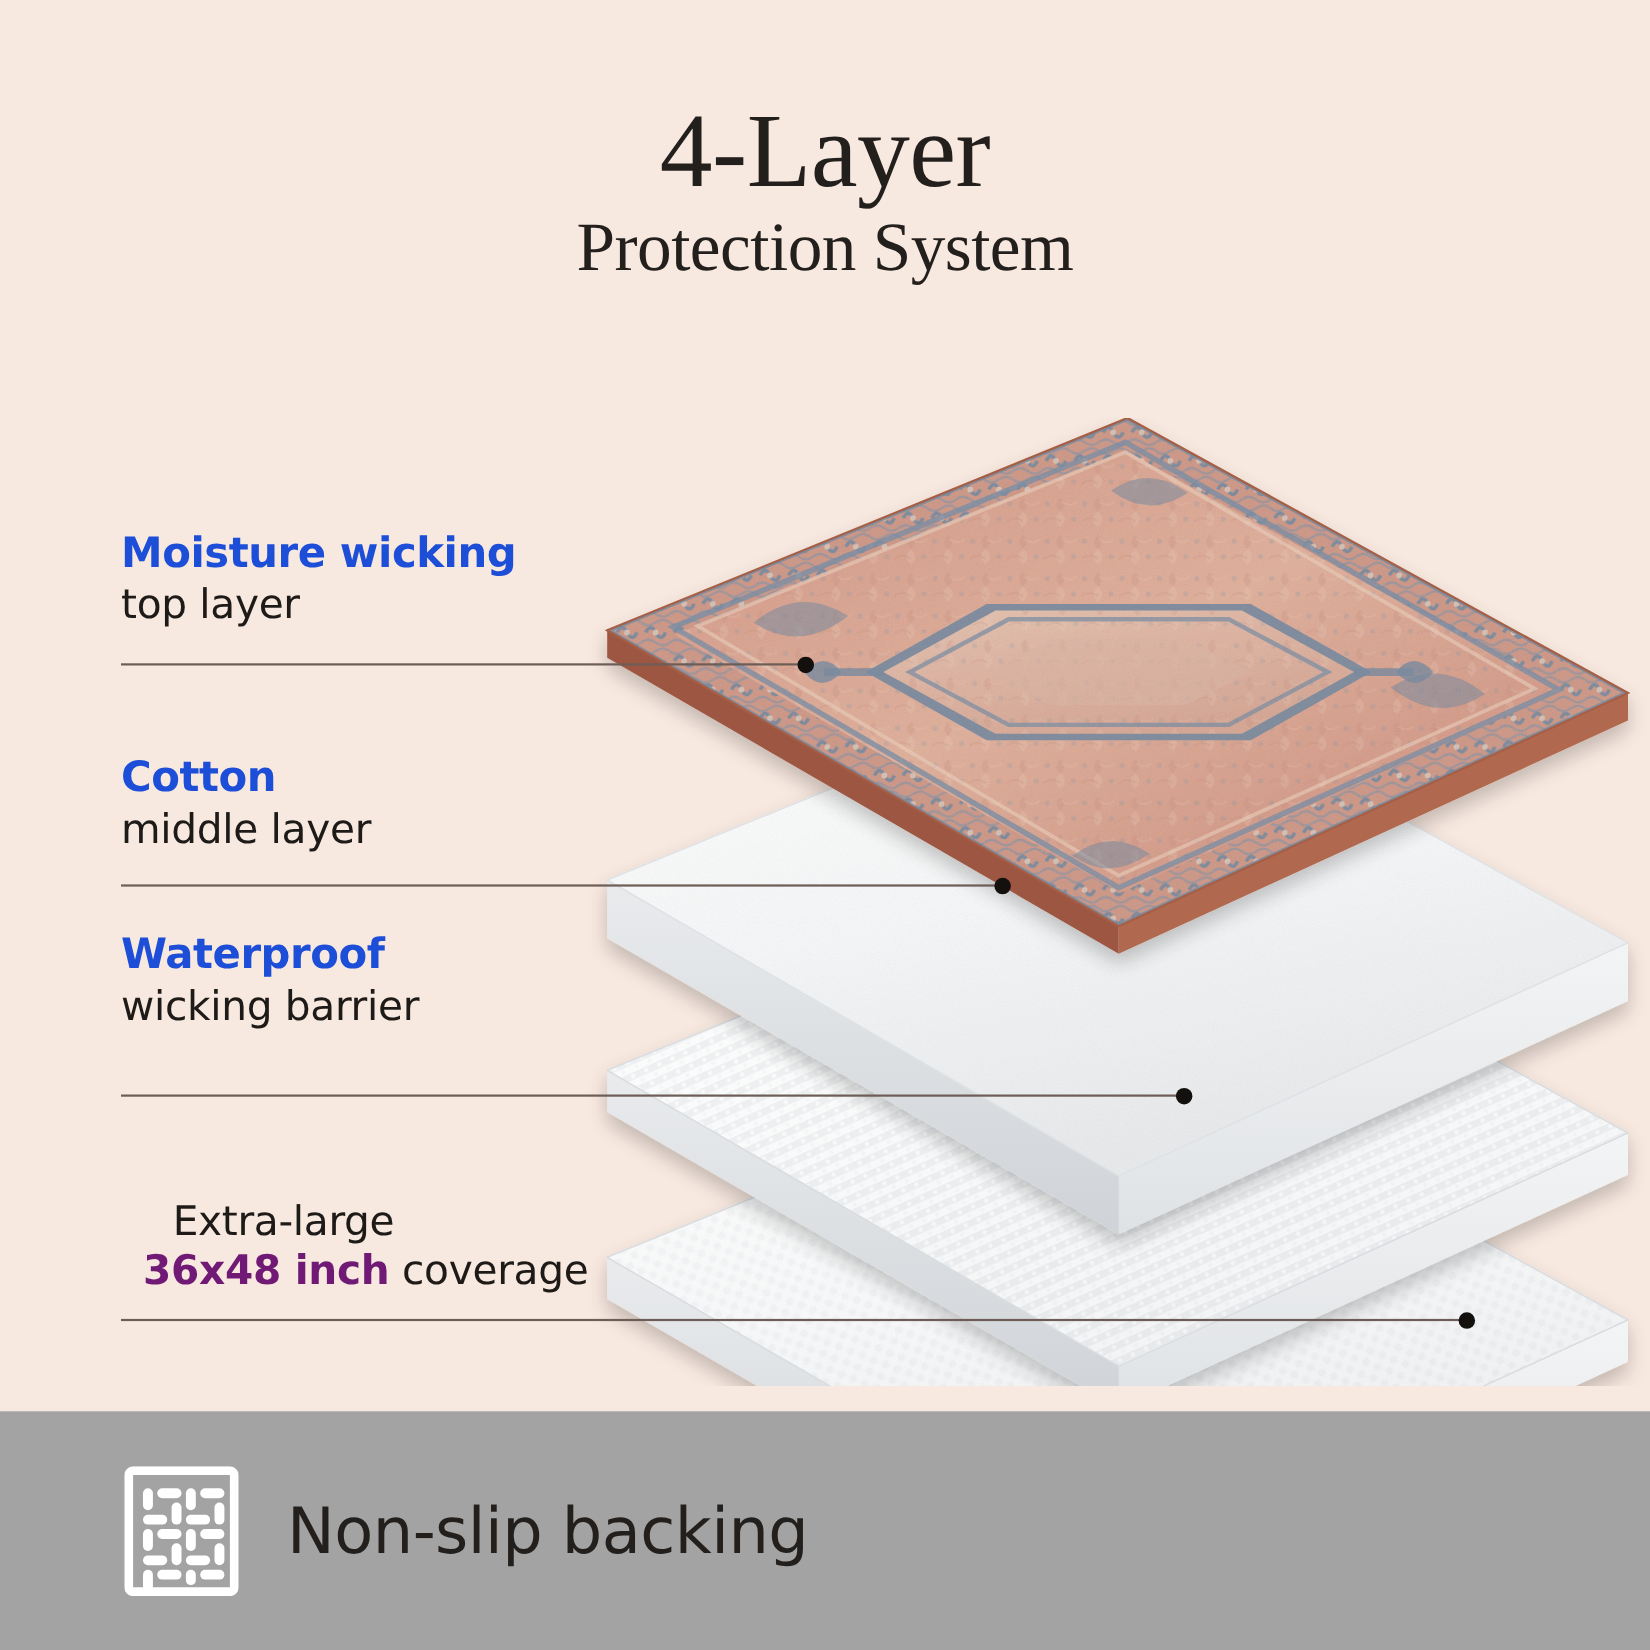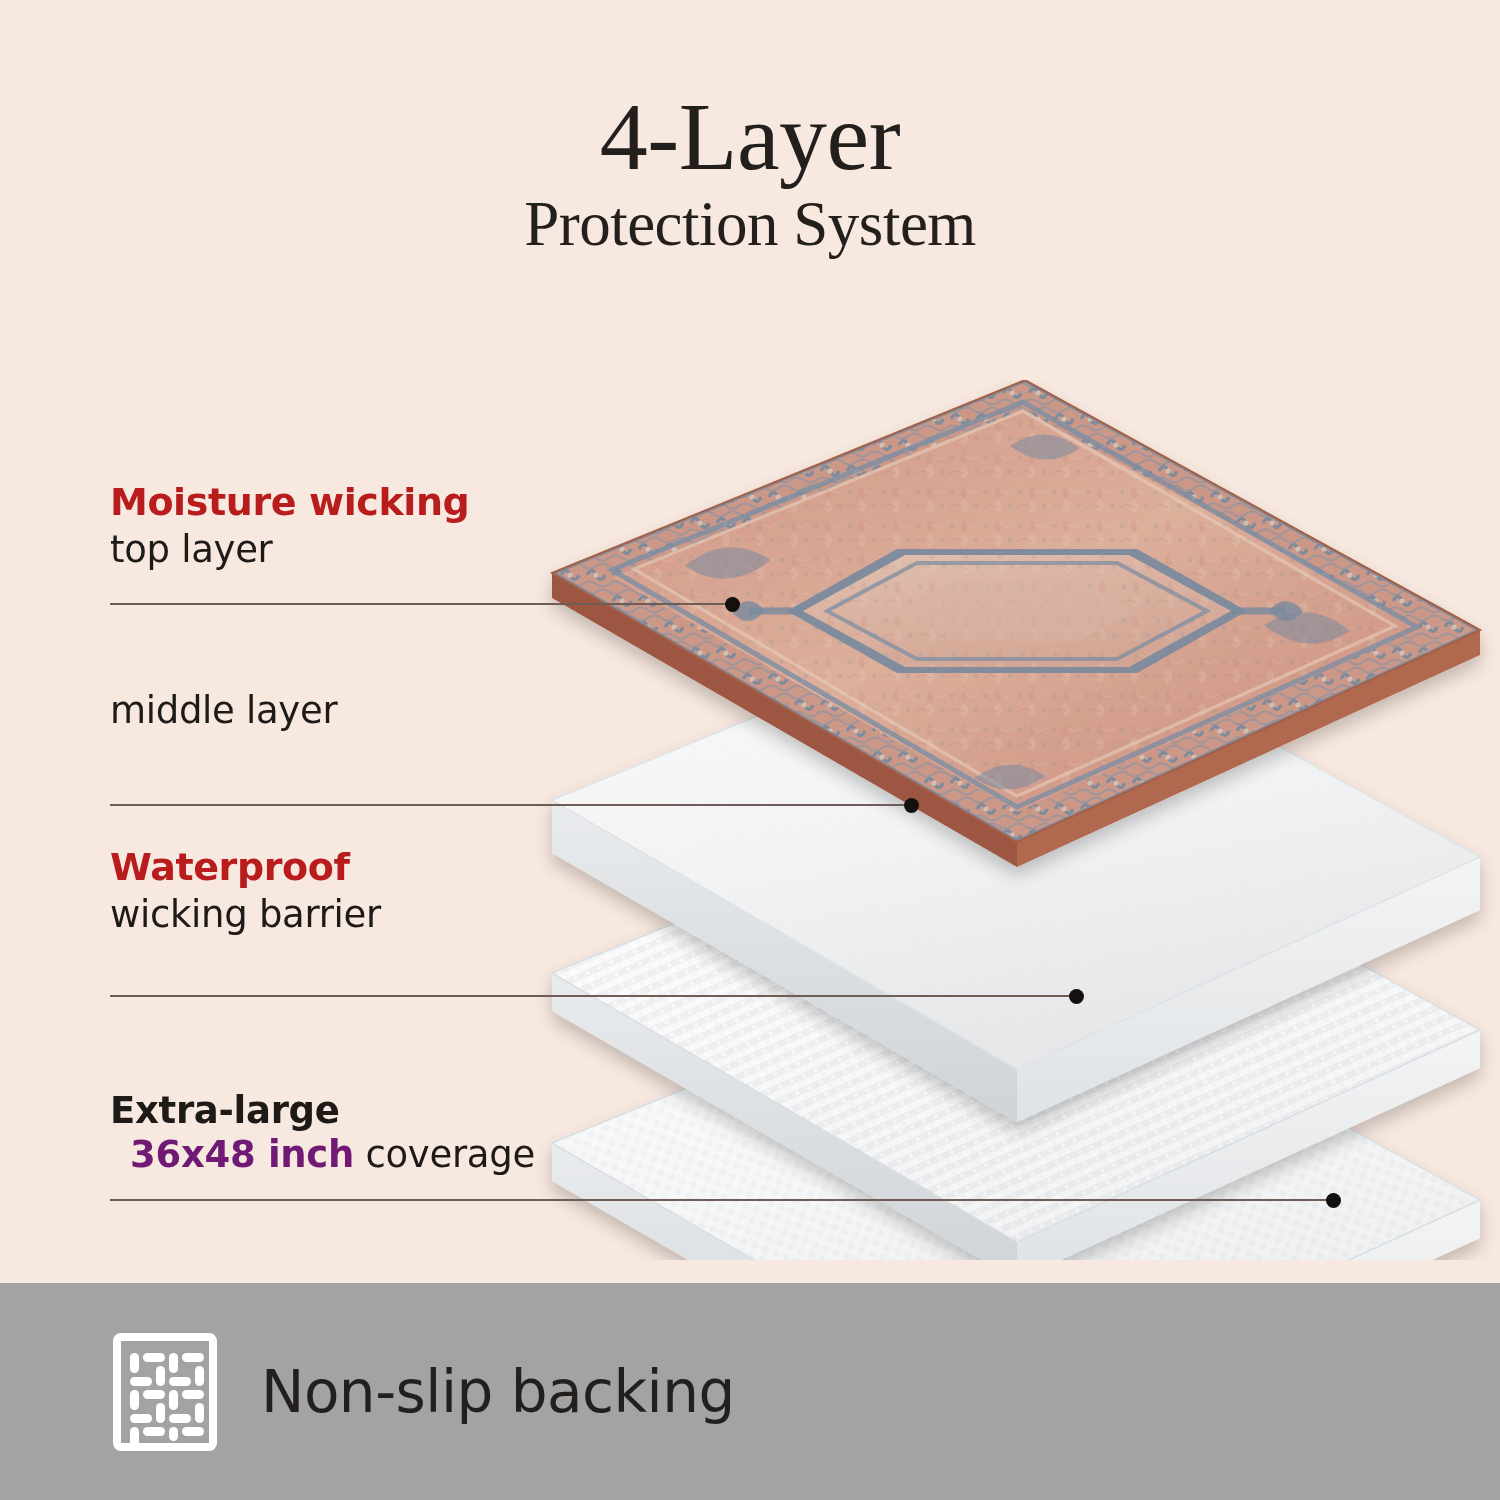"Moisture wicking" .label-strong { color: #b91c1c -> #1d4ed8 }
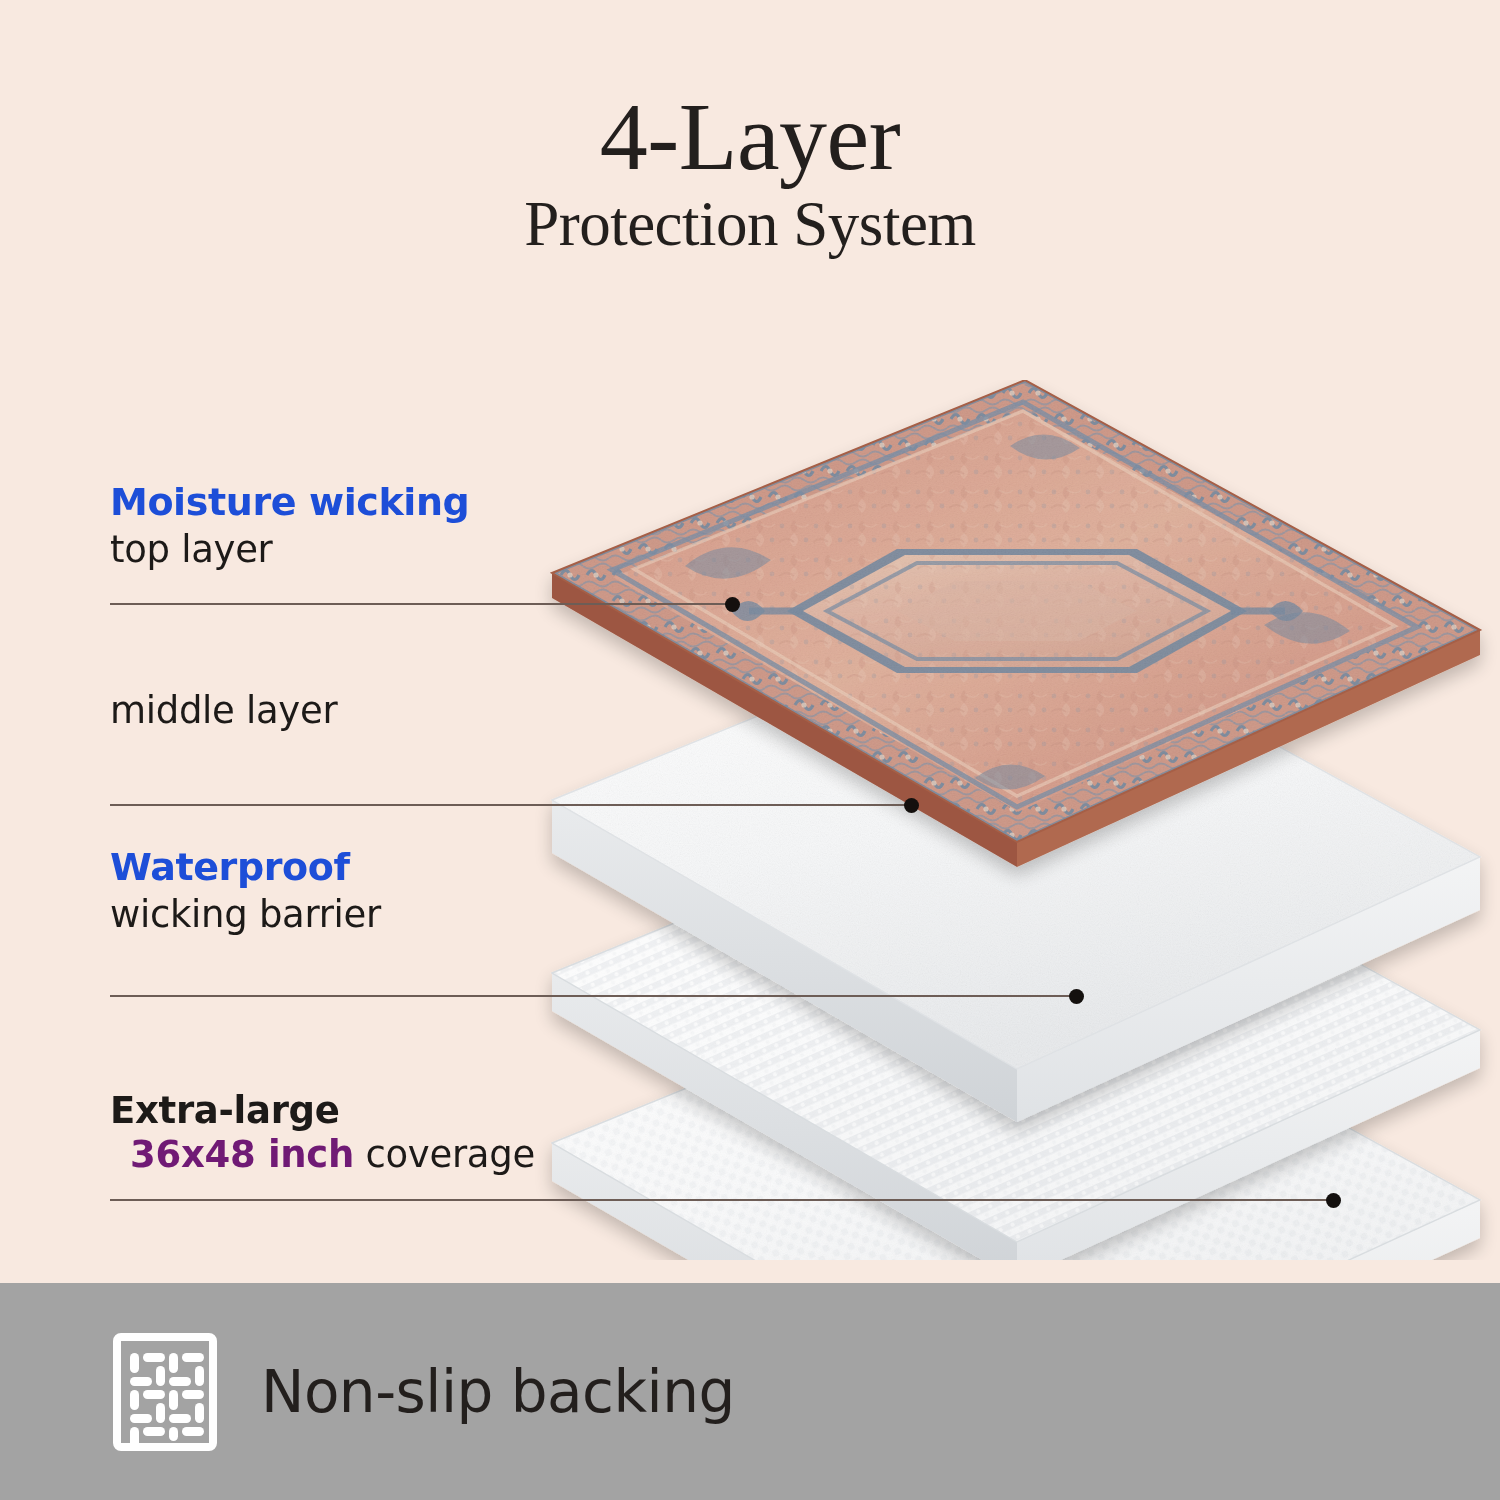"Cotton" div.label-strong { html: none -> <div>Cotton</div> }
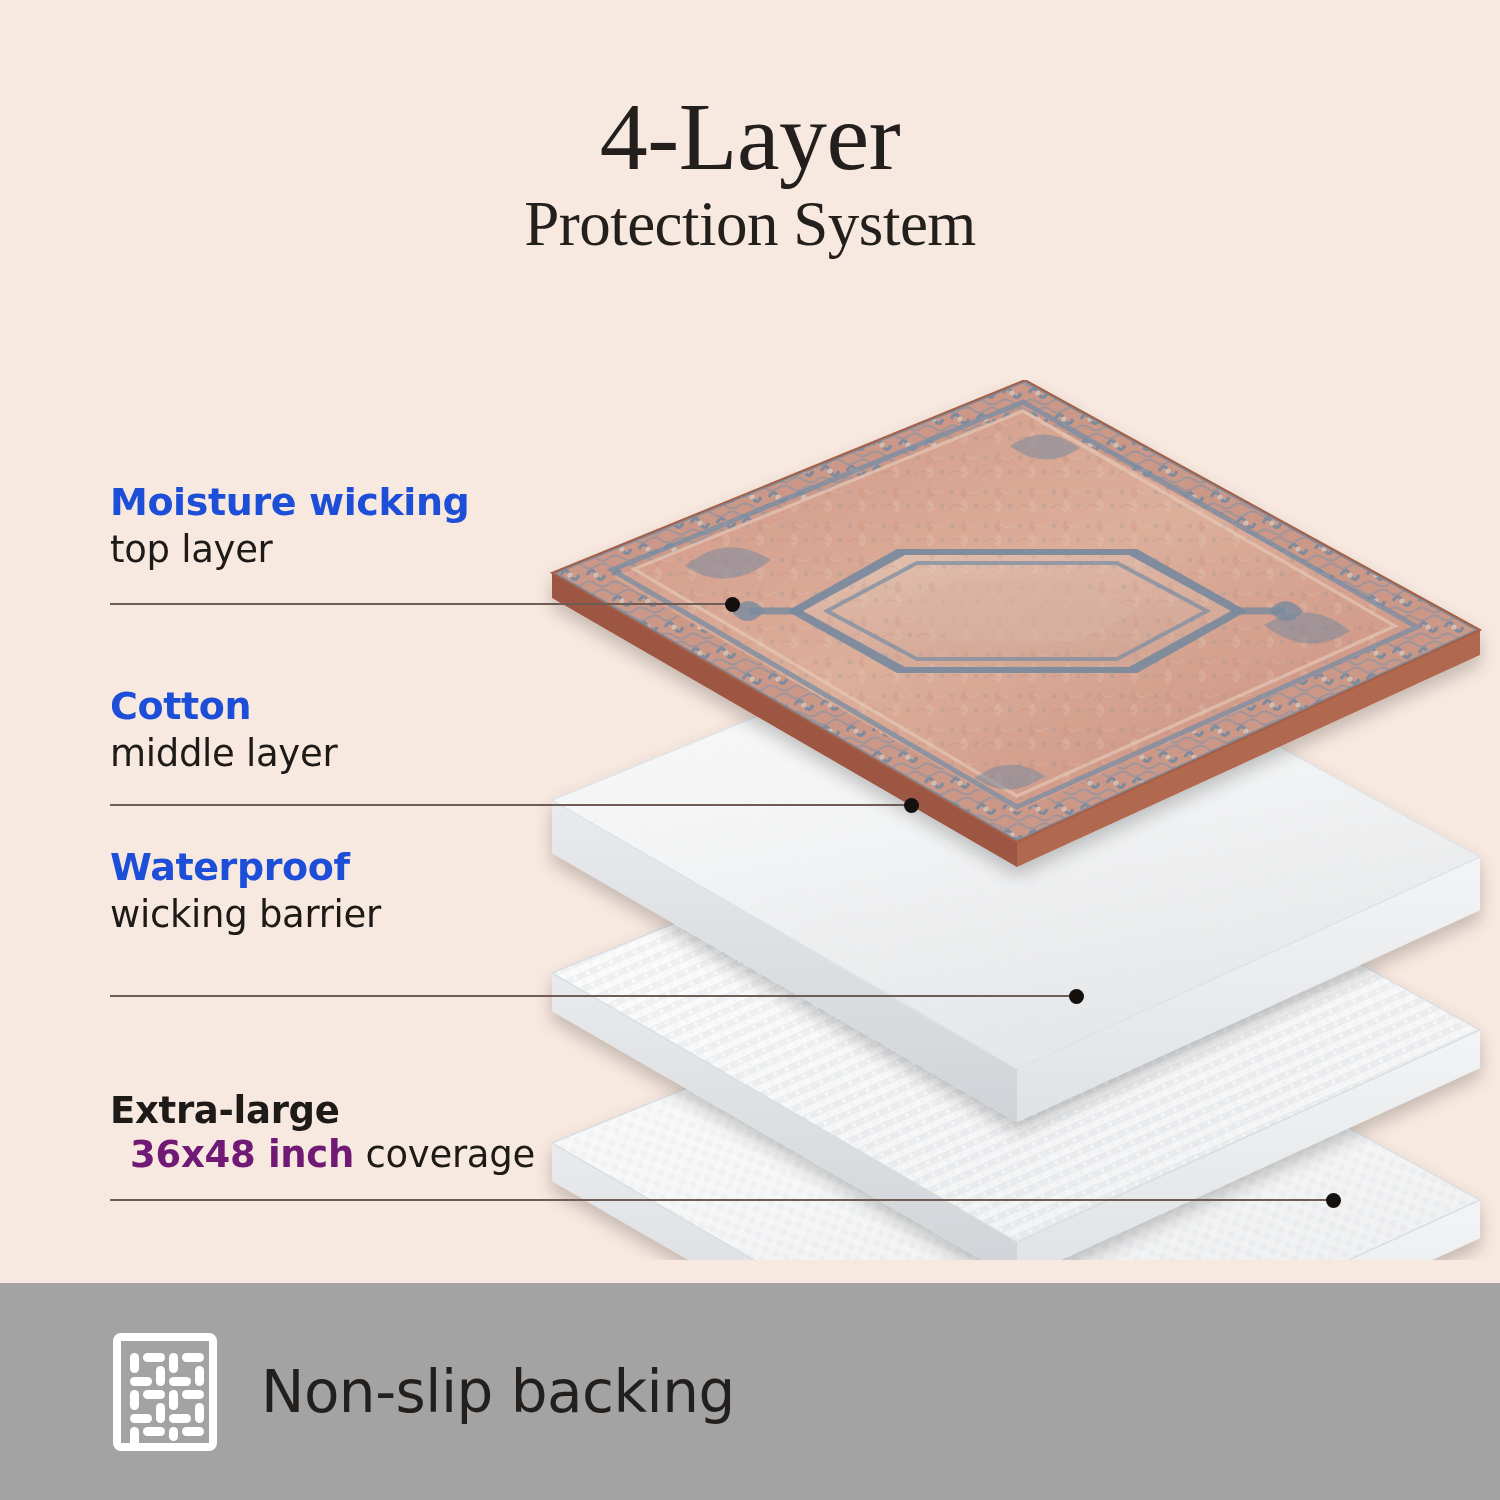"Extra-large" .label-light.thin { font-weight: 700 -> 400; margin-left: none -> 47px }
